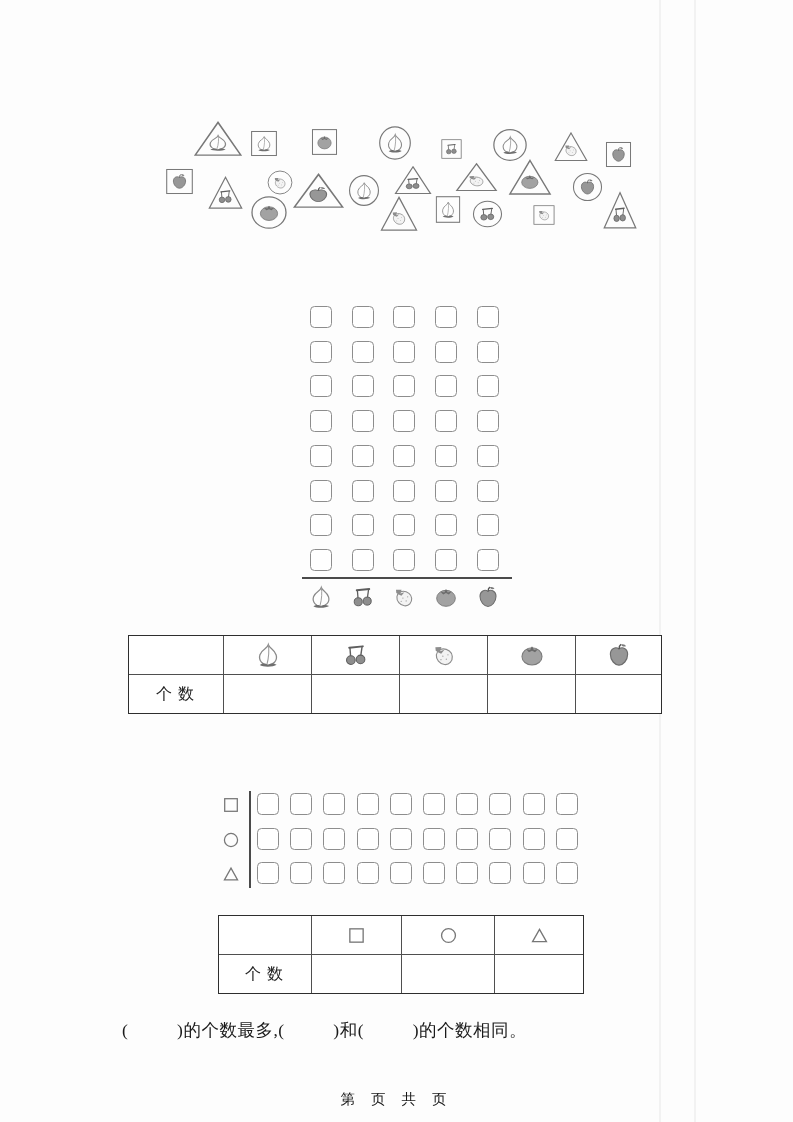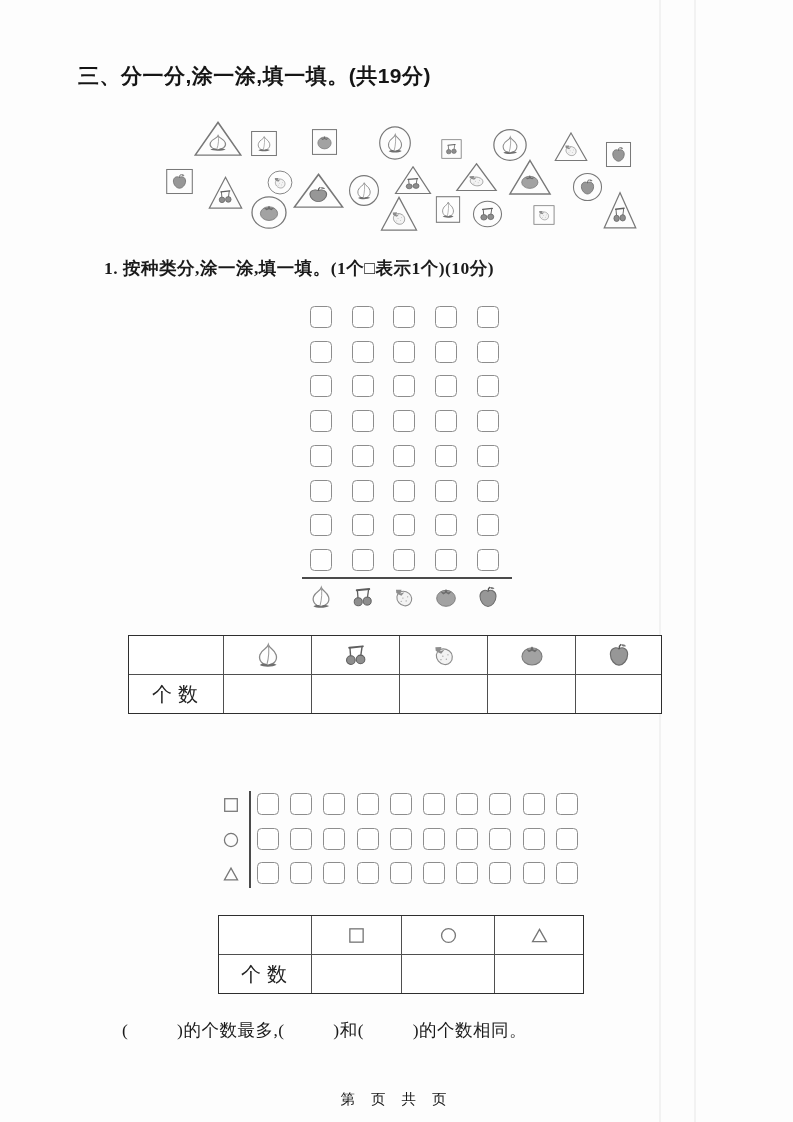"三、分一分,涂一涂,填一填。(共19分)" div.abs { html: <div>三、分一分,涂一涂,填一填。(共19分)</div> -> none }
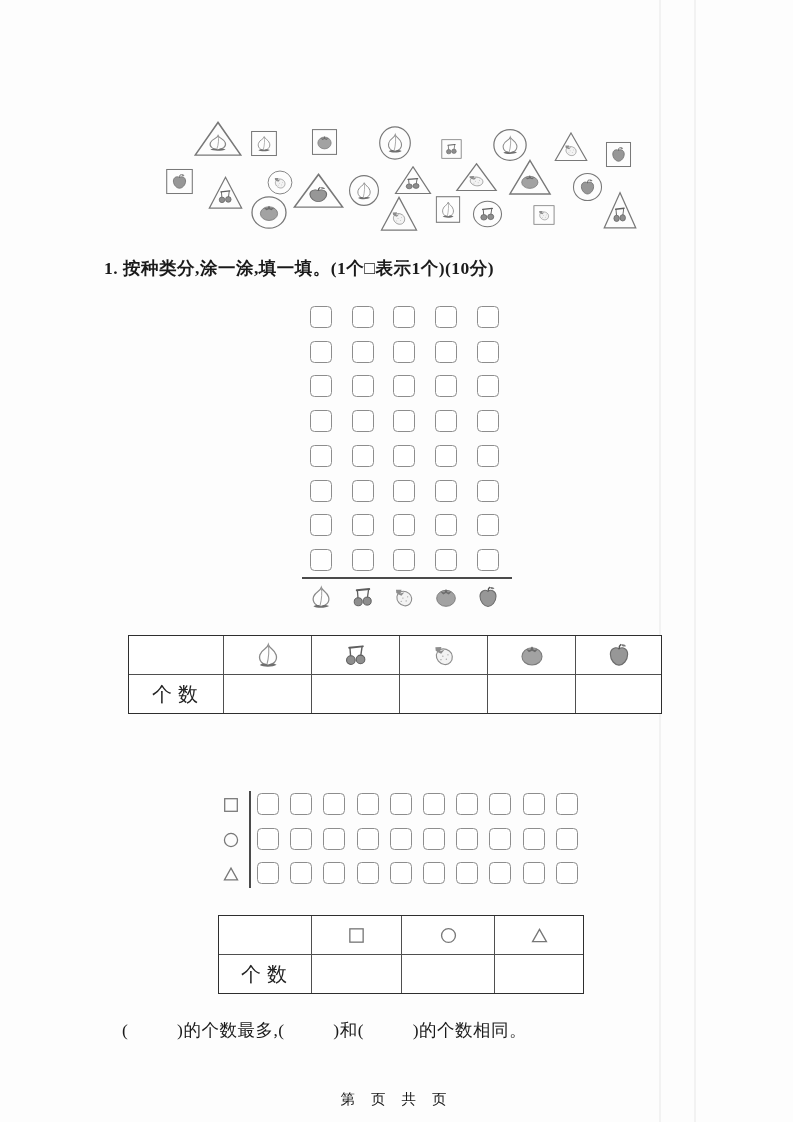"1. 按种类分,涂一涂,填一填。(1个□表示1个)(10分)" div.abs { html: <div>1. 按种类分,涂一涂,填一填。(1个□表示1个)(10分)</div> -> none }
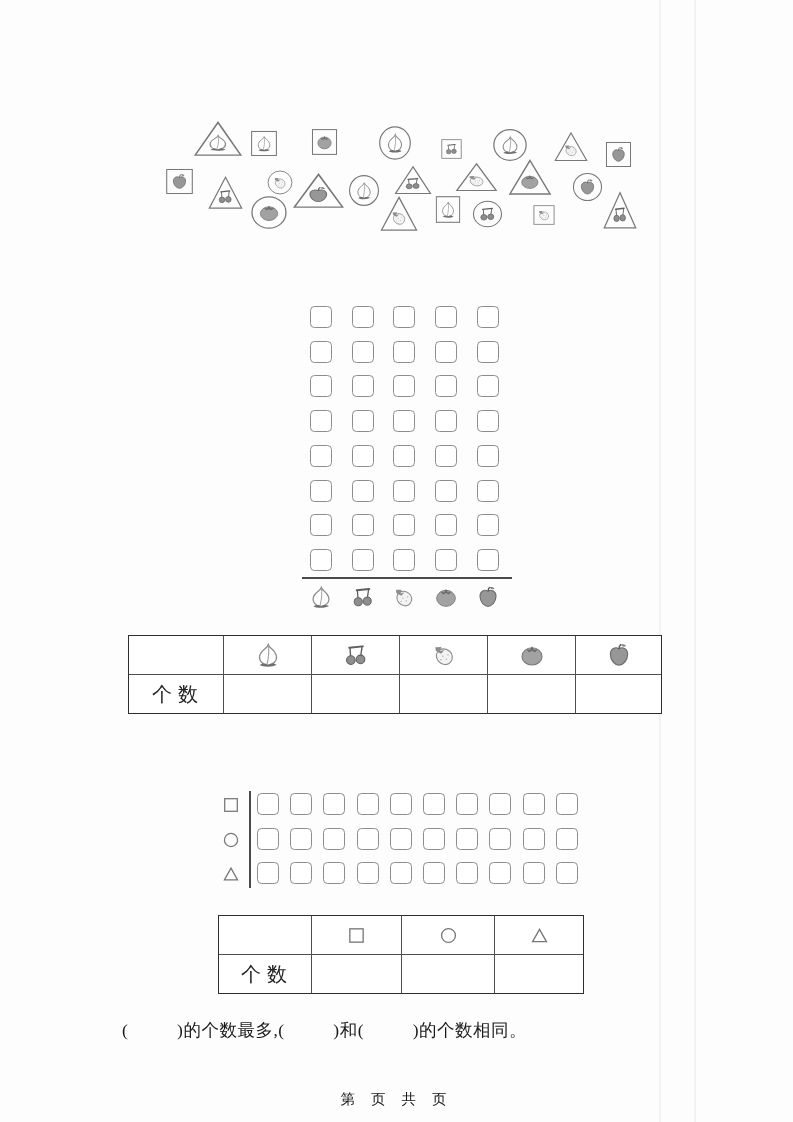"个数" .count-label { font-size: 20px -> 16px }
